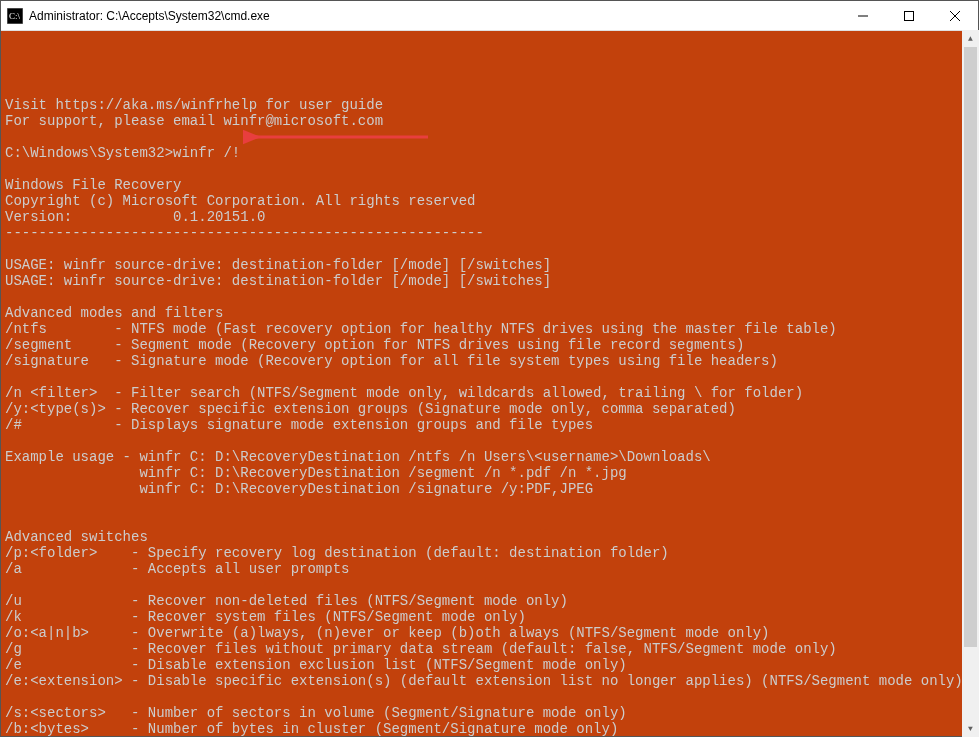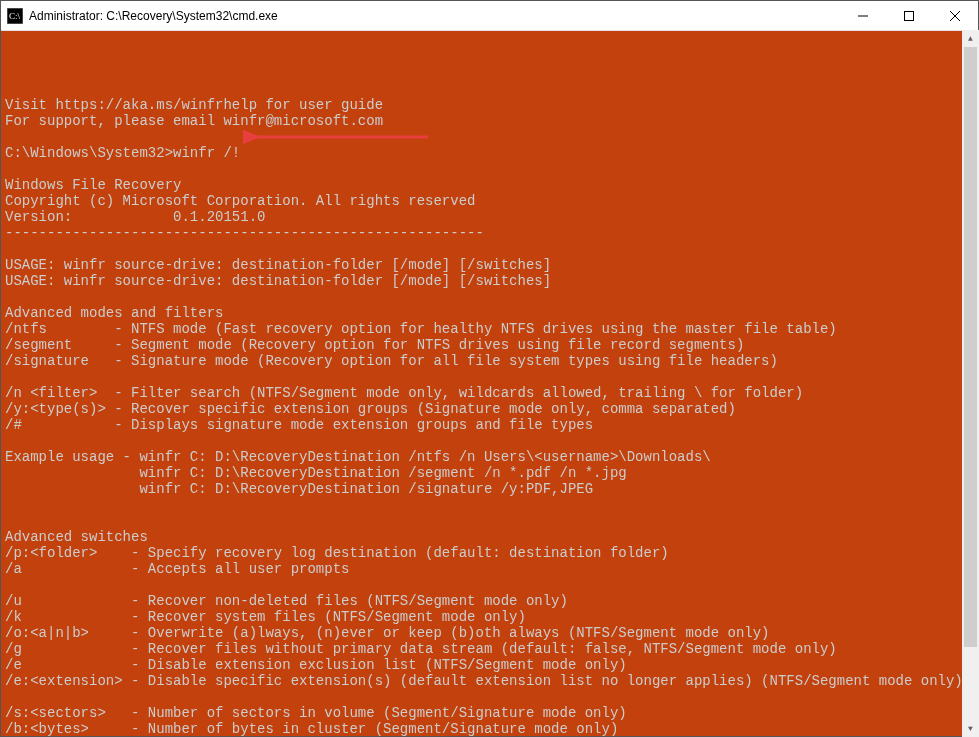"Administrator:" span.title-text { text: Recovery -> Accepts }
